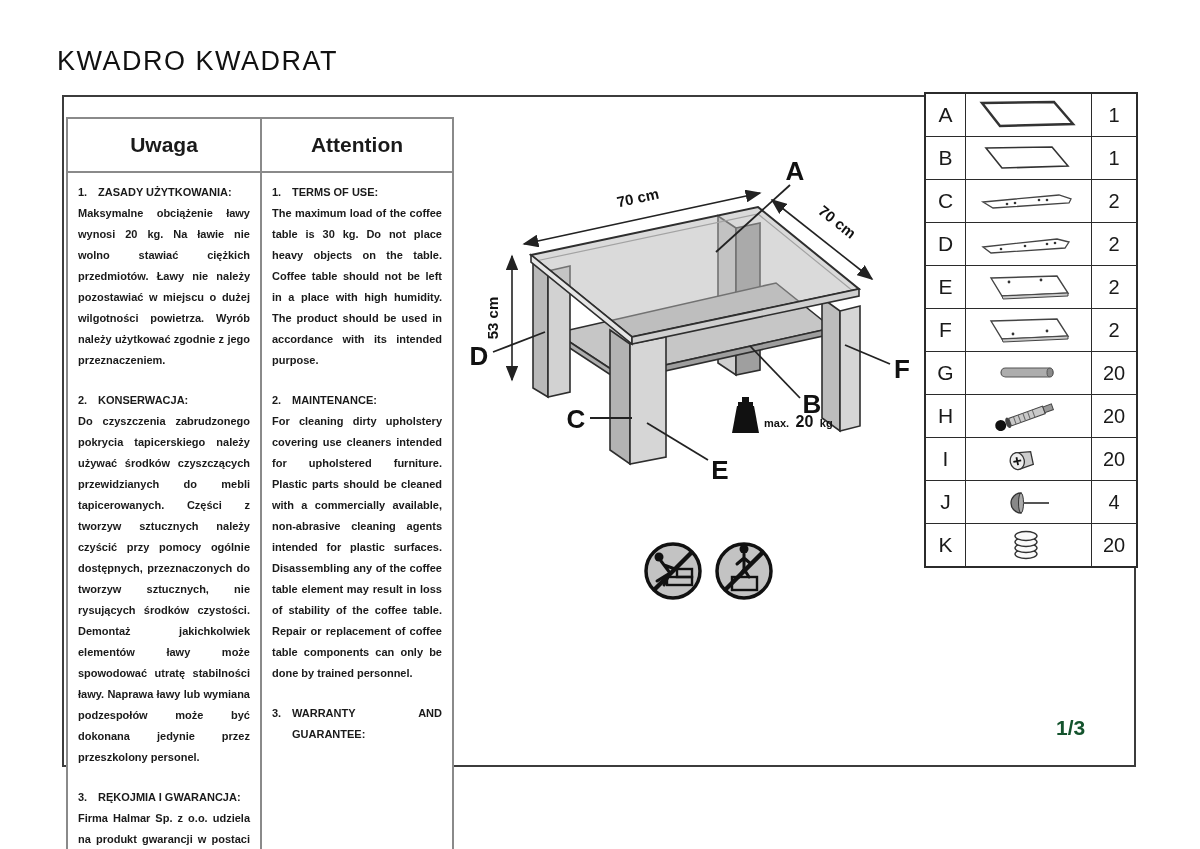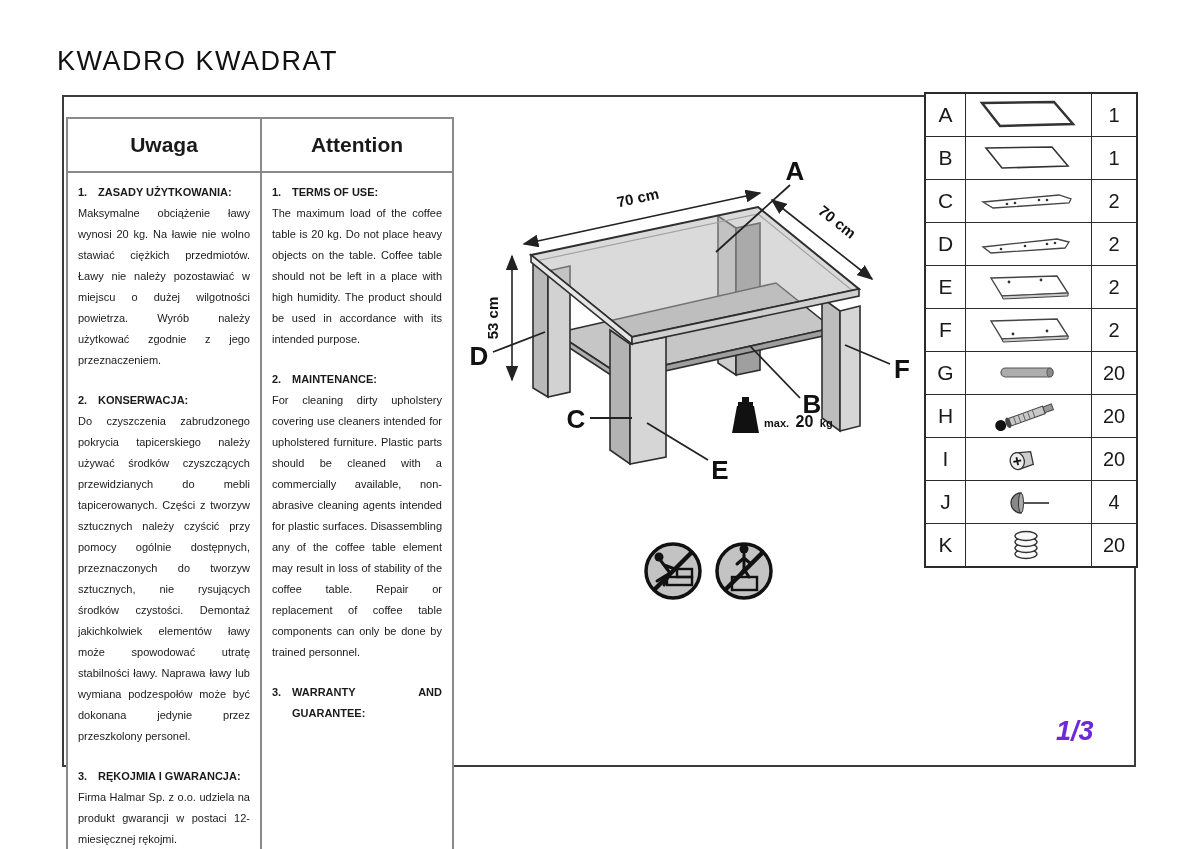"Maksymalne obciążenie ławy wynosi 20" .sec-body { font-weight: none -> bold }
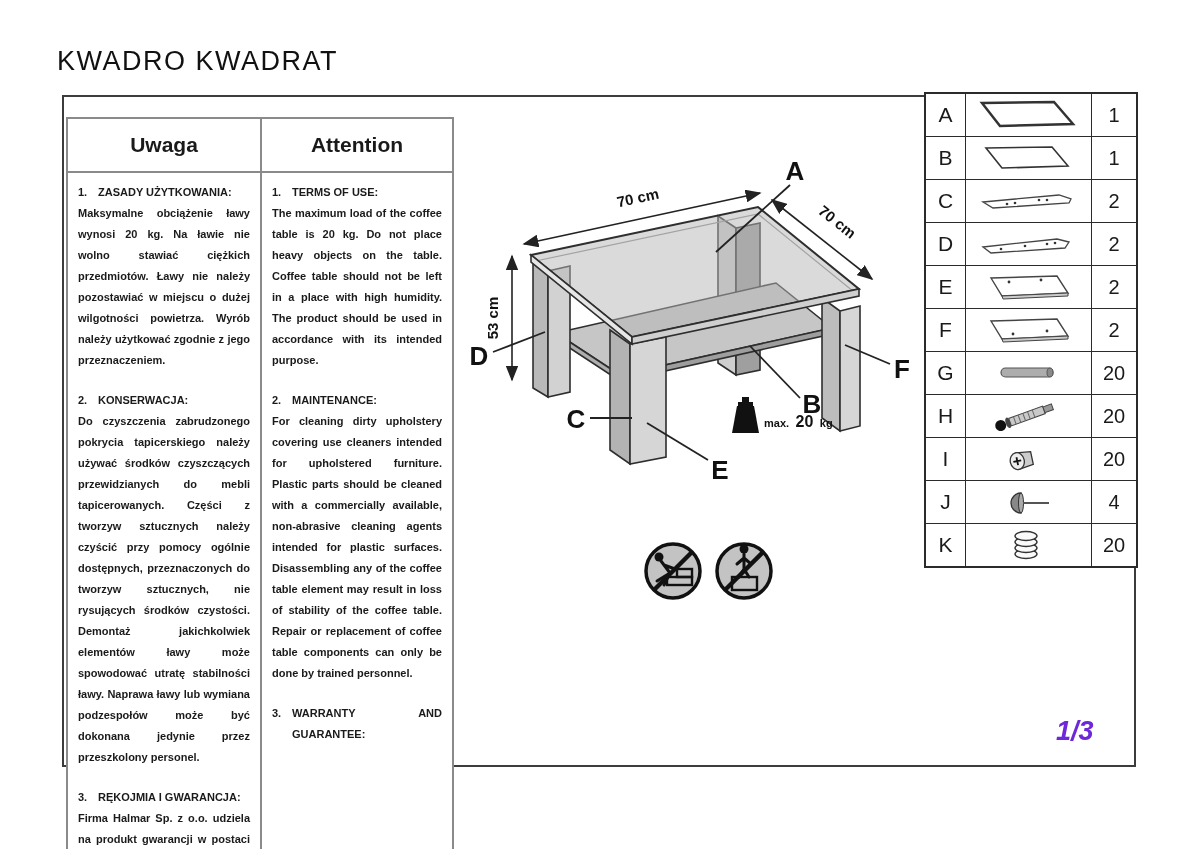"The maximum load of the" div.sec-body { text: 20 -> 30 }
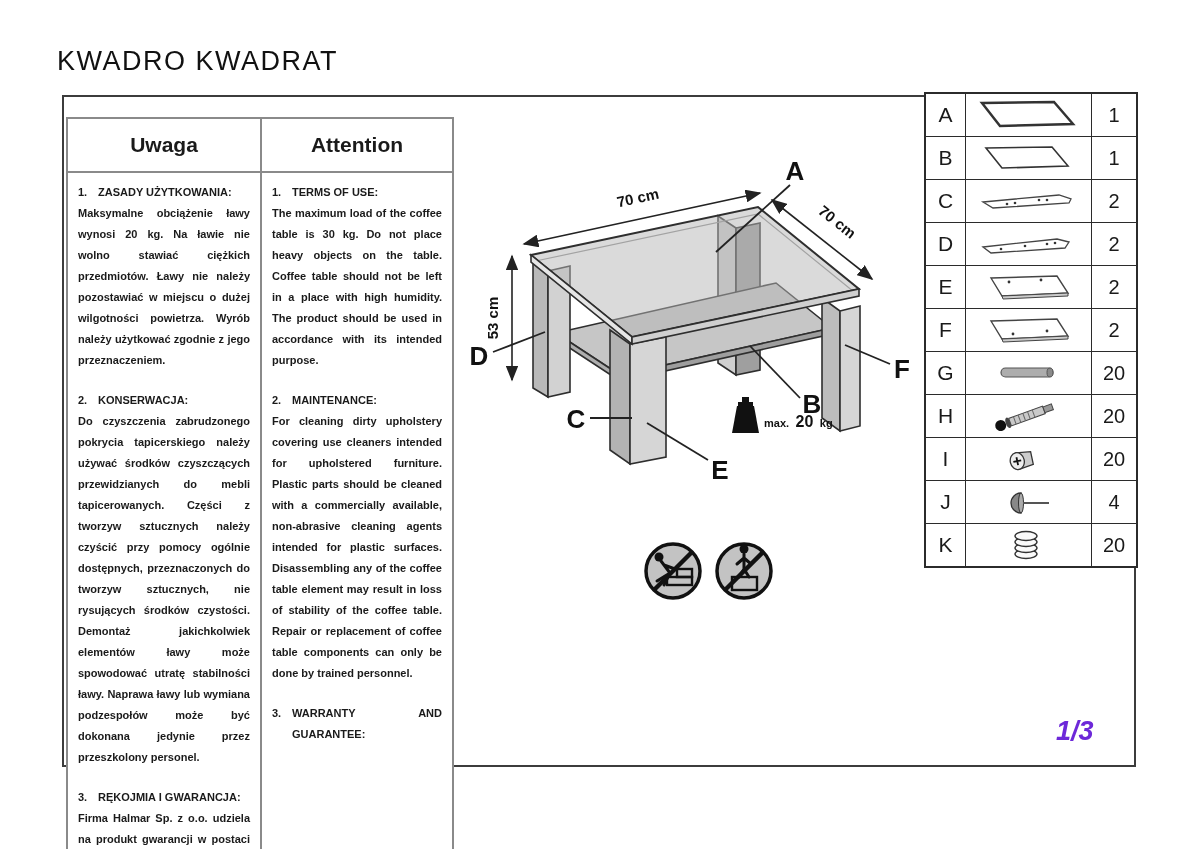"1/3" .page-number { color: #6d28d9 -> #14532d; font-size: 27px -> 21px; font-style: italic -> none }
